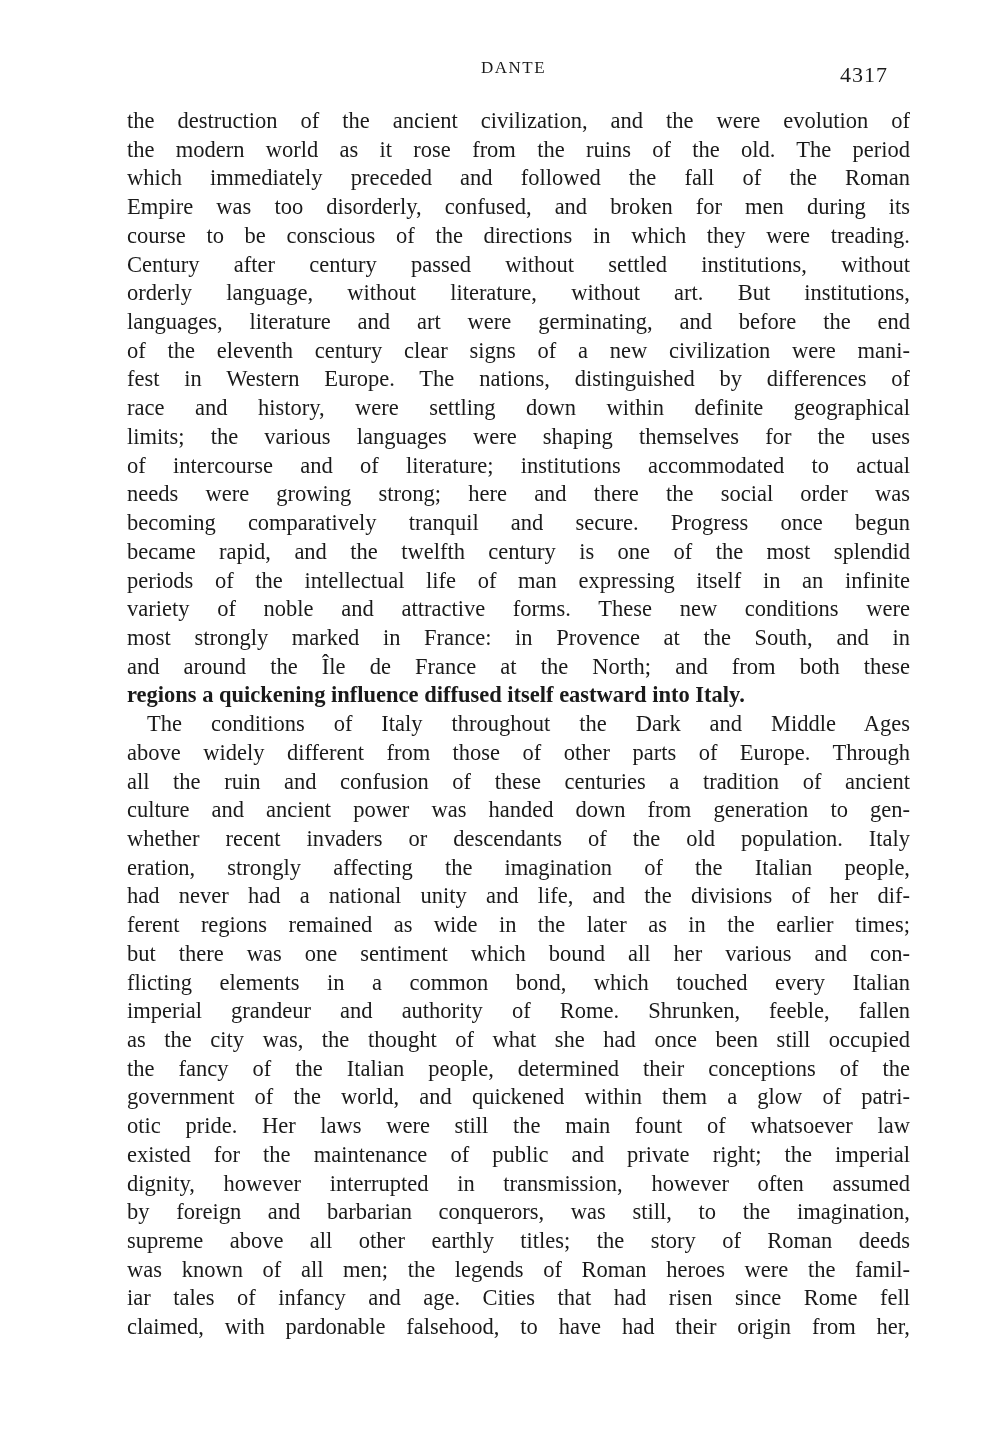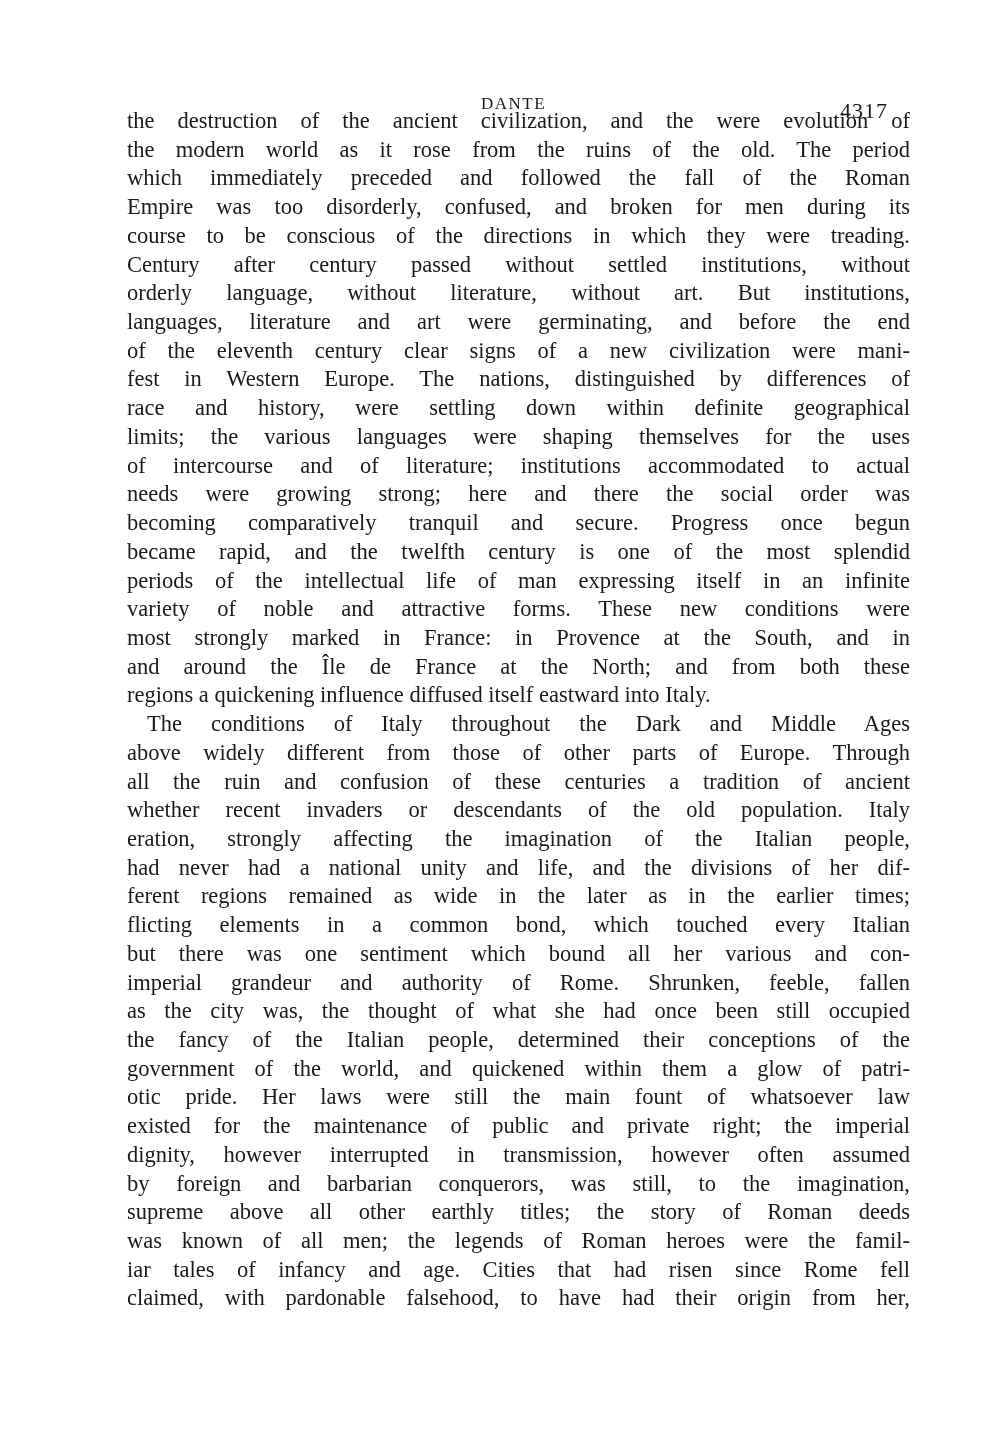"DANTE" .running-head { margin-top: 36px -> none }
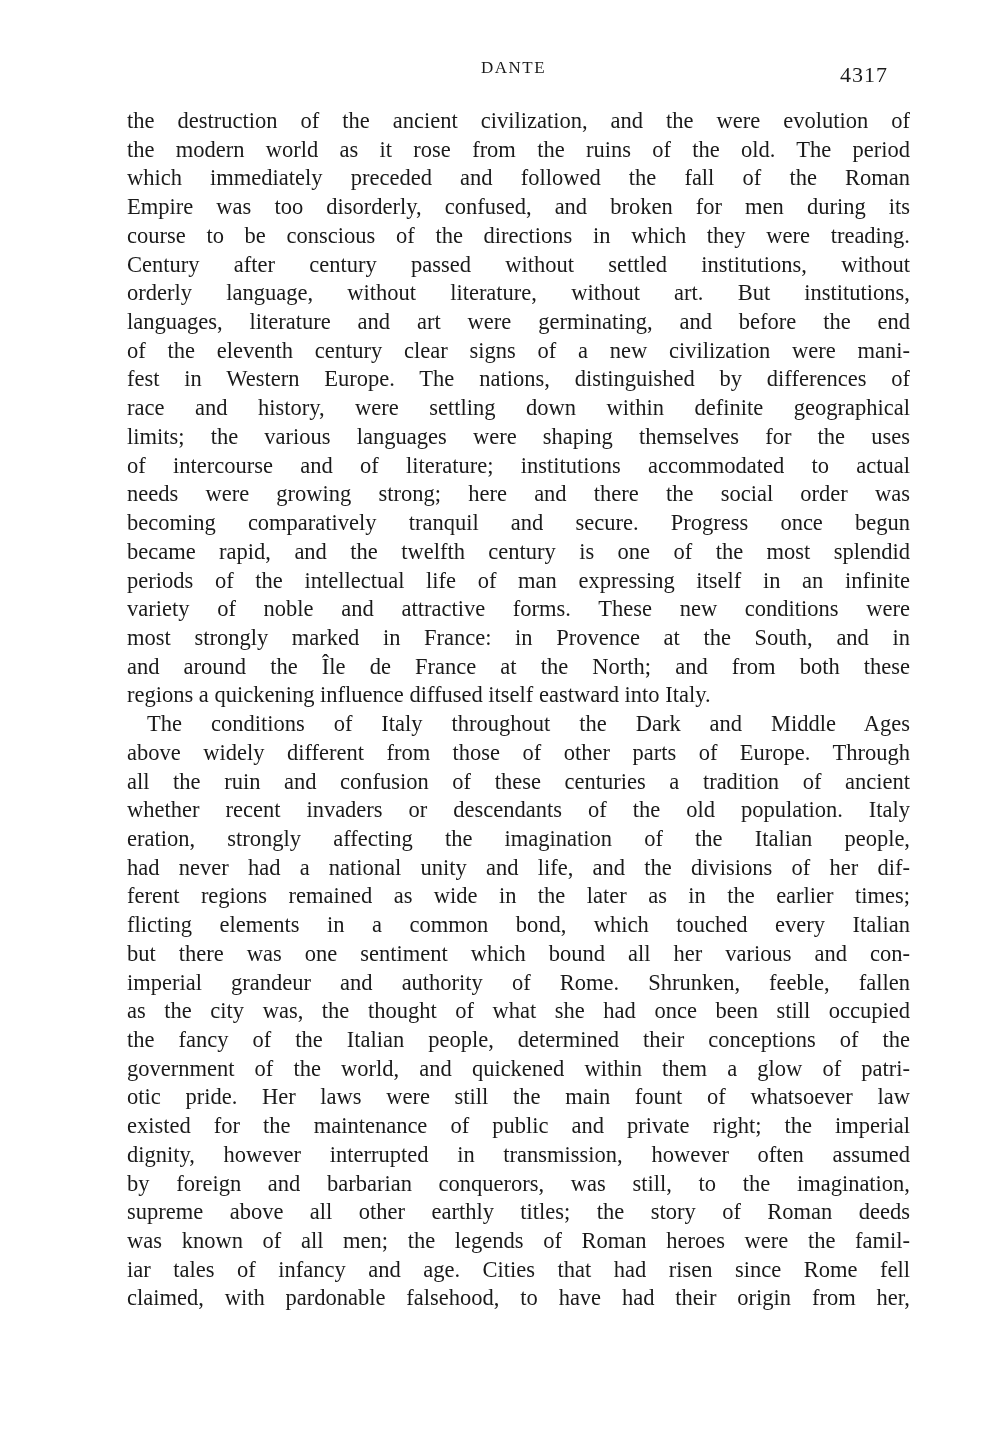"regions a quickening influence diffused" .line.last { font-weight: none -> bold }
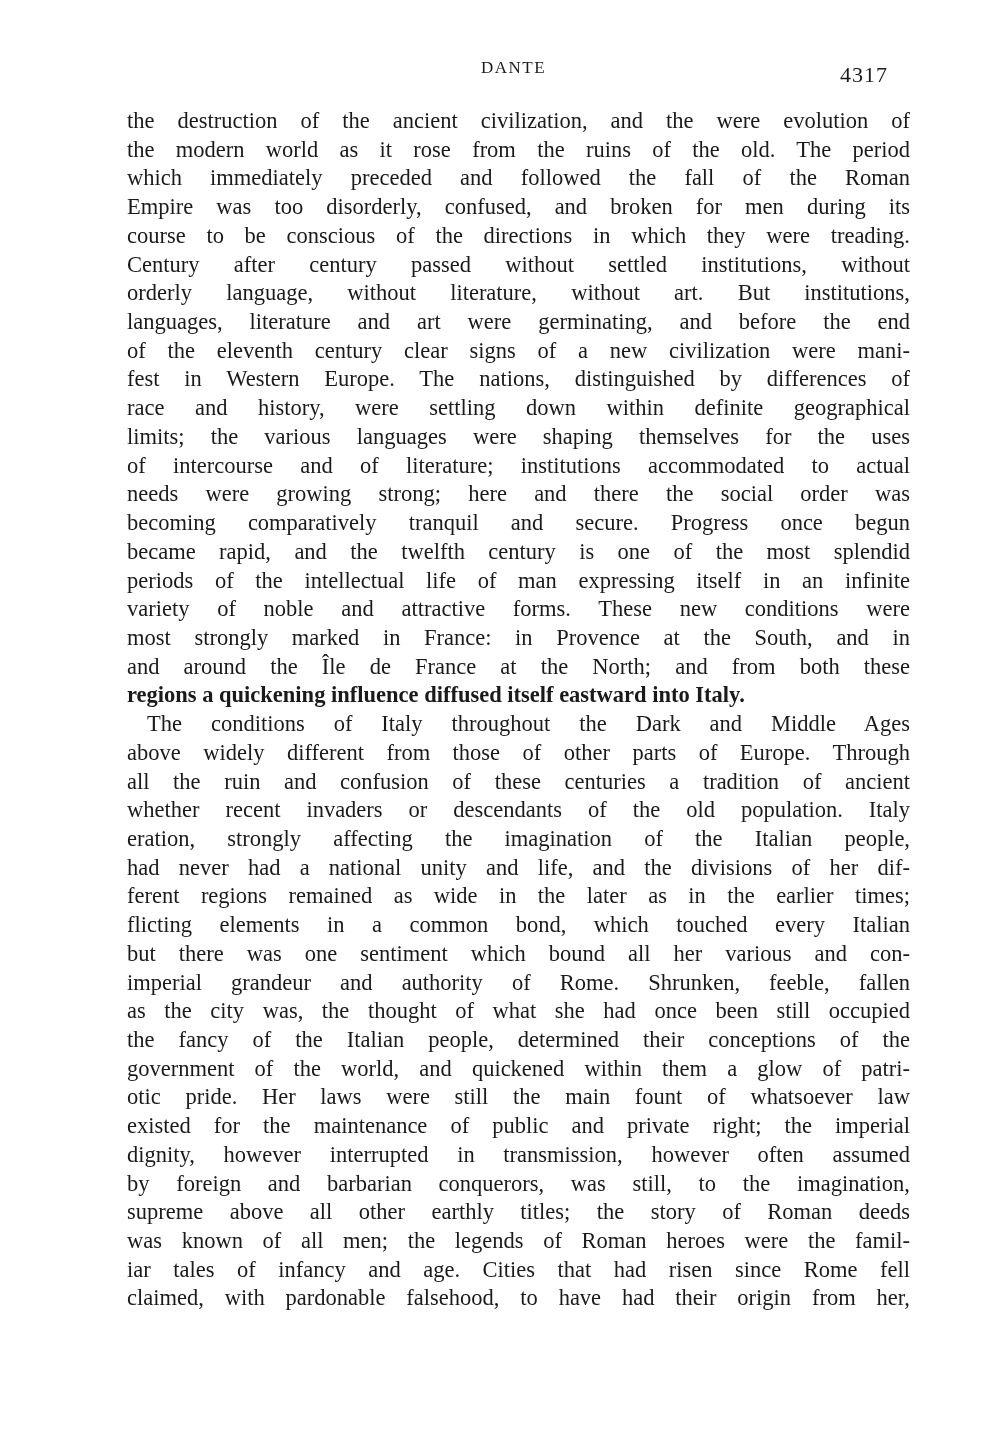"culture and ancient power was" span.line { html: none -> <span>culture and ancient power was handed down from generation to gen-</span> }
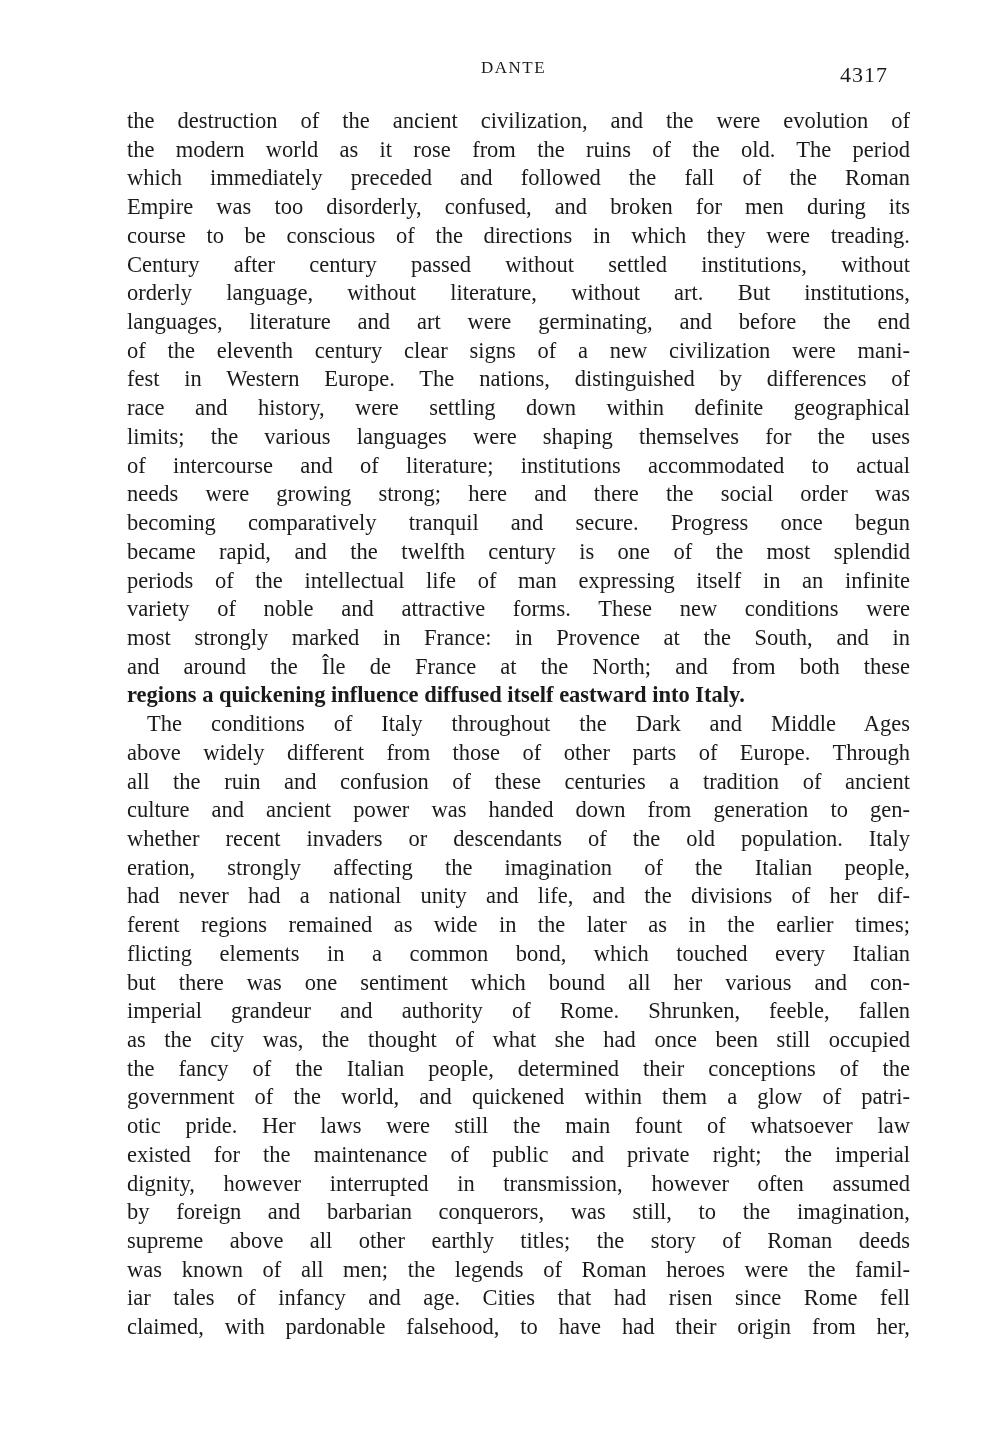"flicting elements in a common" span.line { order: before "but there was one sentiment" -> after "but there was one sentiment" }
